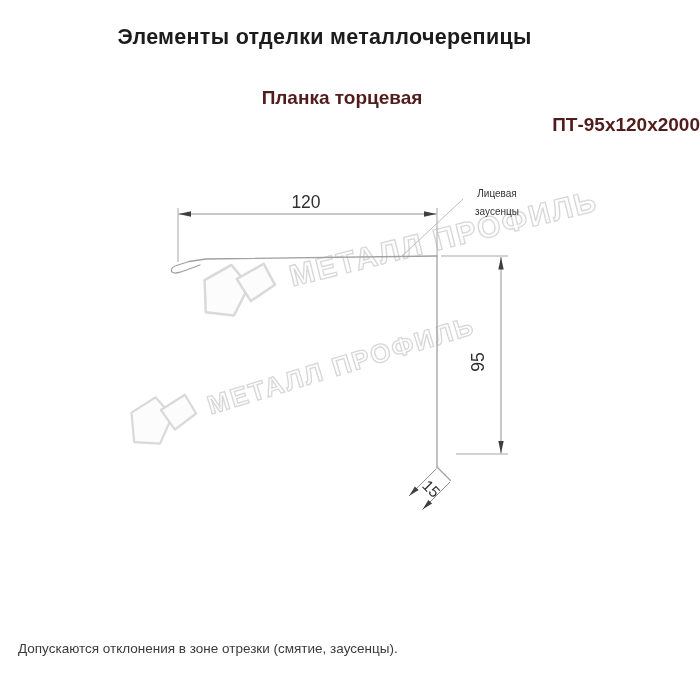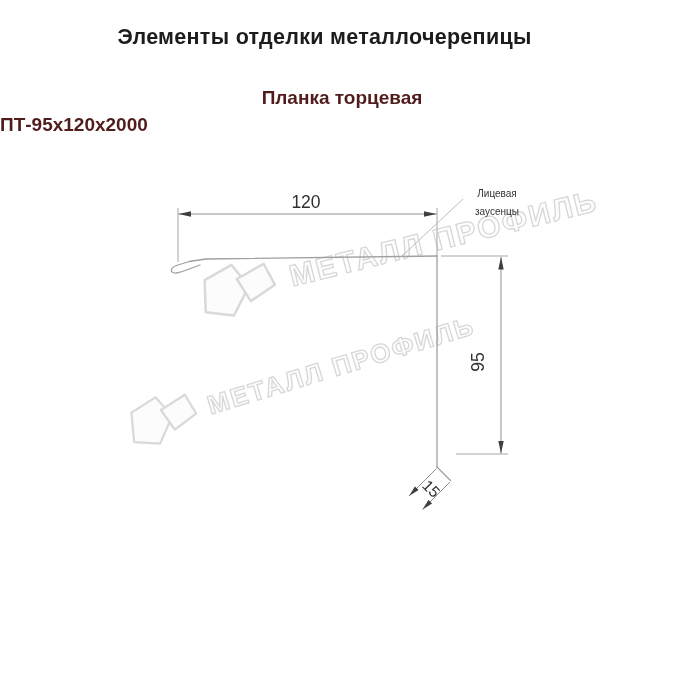"ПТ-95х120х2000" .product-sku { text-align: left -> right }
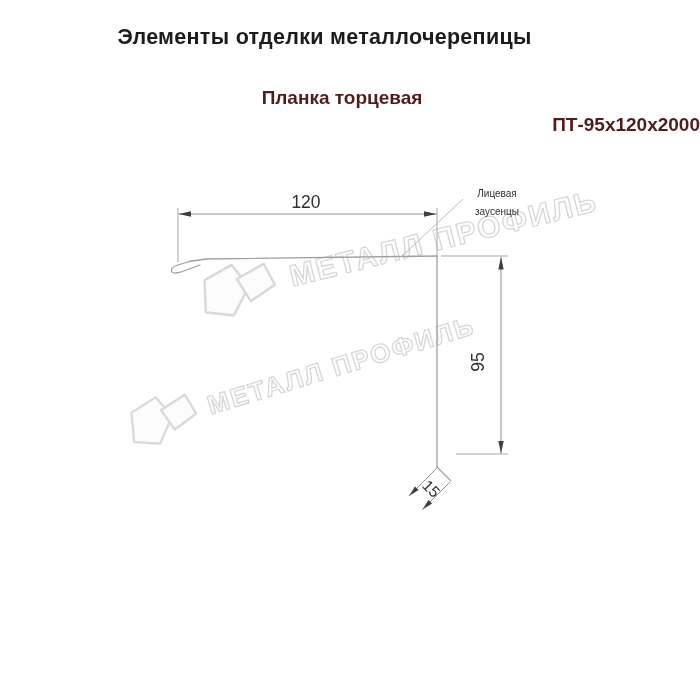"Допускаются отклонения в зоне отрезки" div { html: none -> <div>Допускаются отклонения в зоне отрезки (смятие, заусенцы).</div> }
